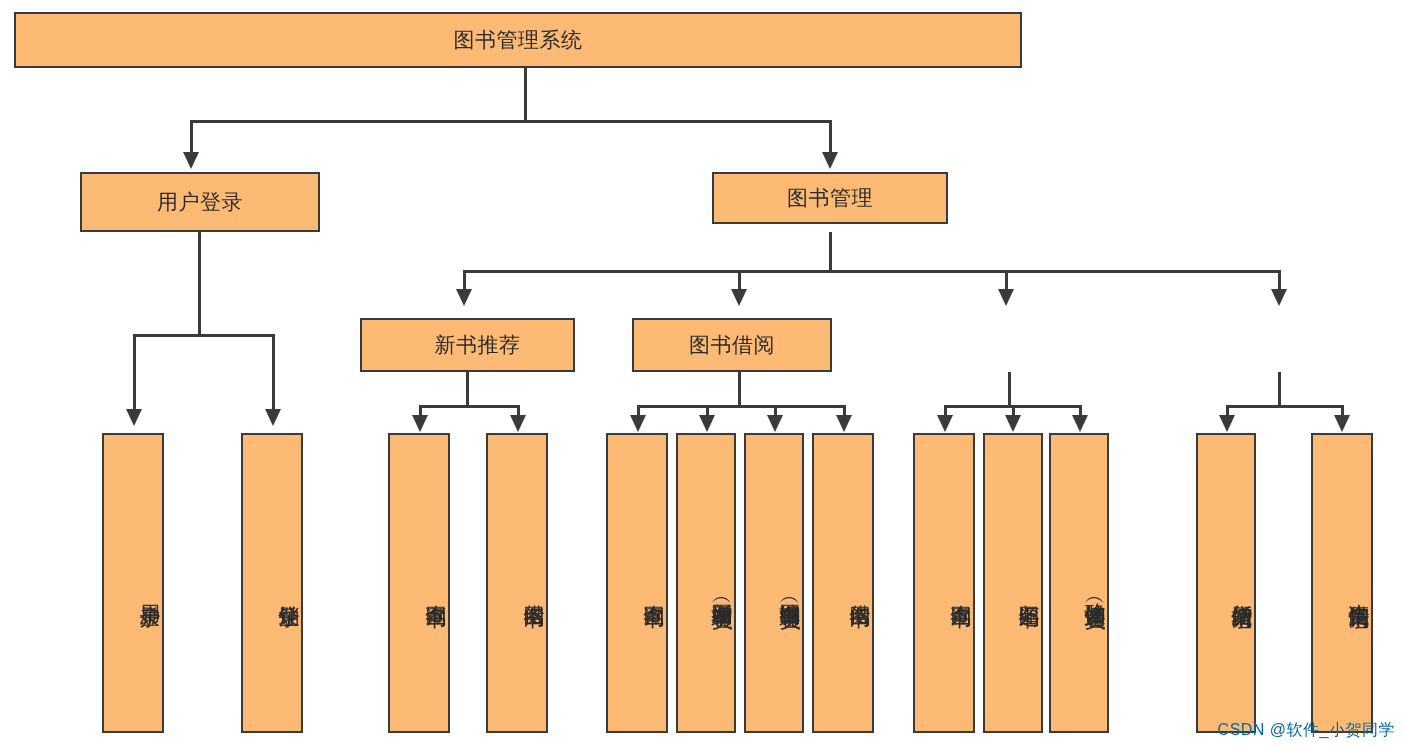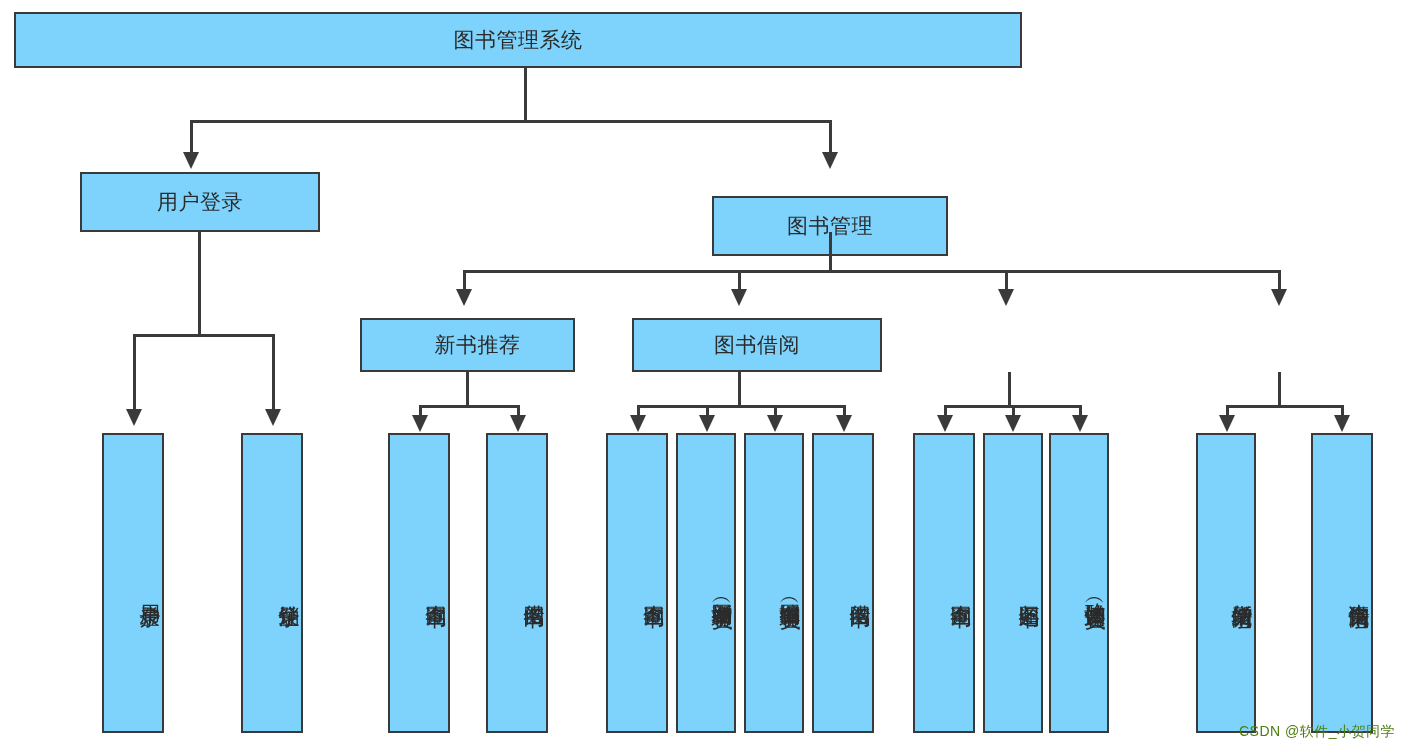"图书管理系统" .node { background: #7dd3fc -> #fdba74 }
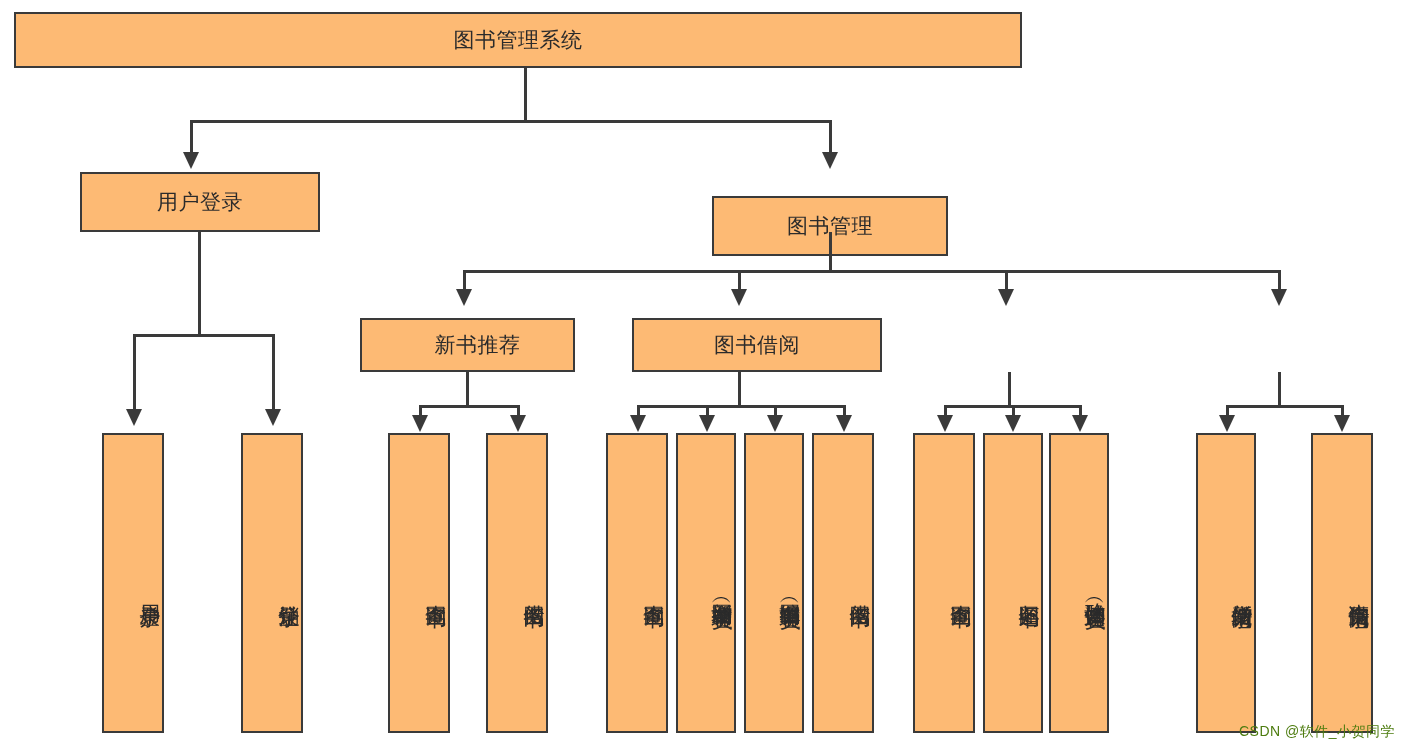"图书管理" div.node { height: 60px -> 52px; margin-top: 24px -> none }
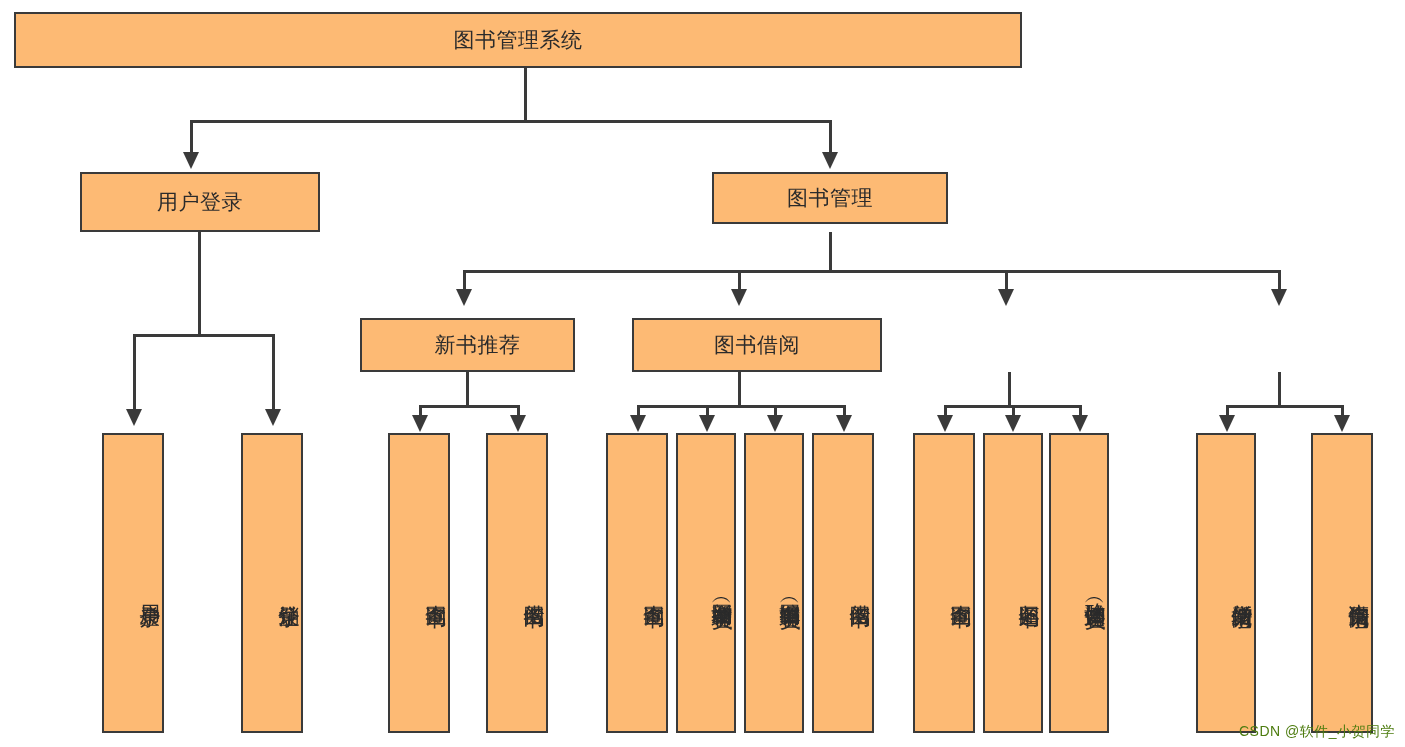"图书借阅" div.node { width: 250px -> 200px }
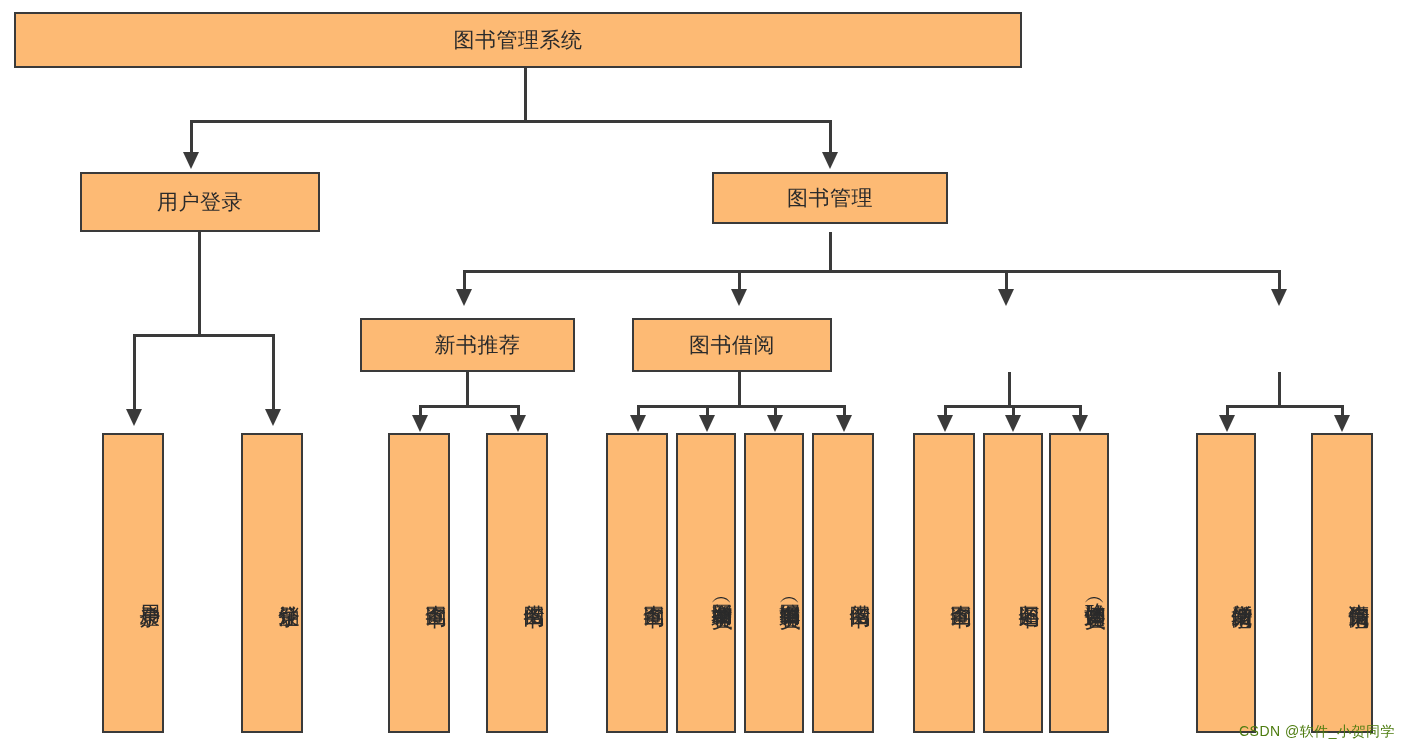"CSDN @软件_小贺同学" #watermark { color: #4d7c0f -> #0369a1; font-size: 14px -> 16px }
